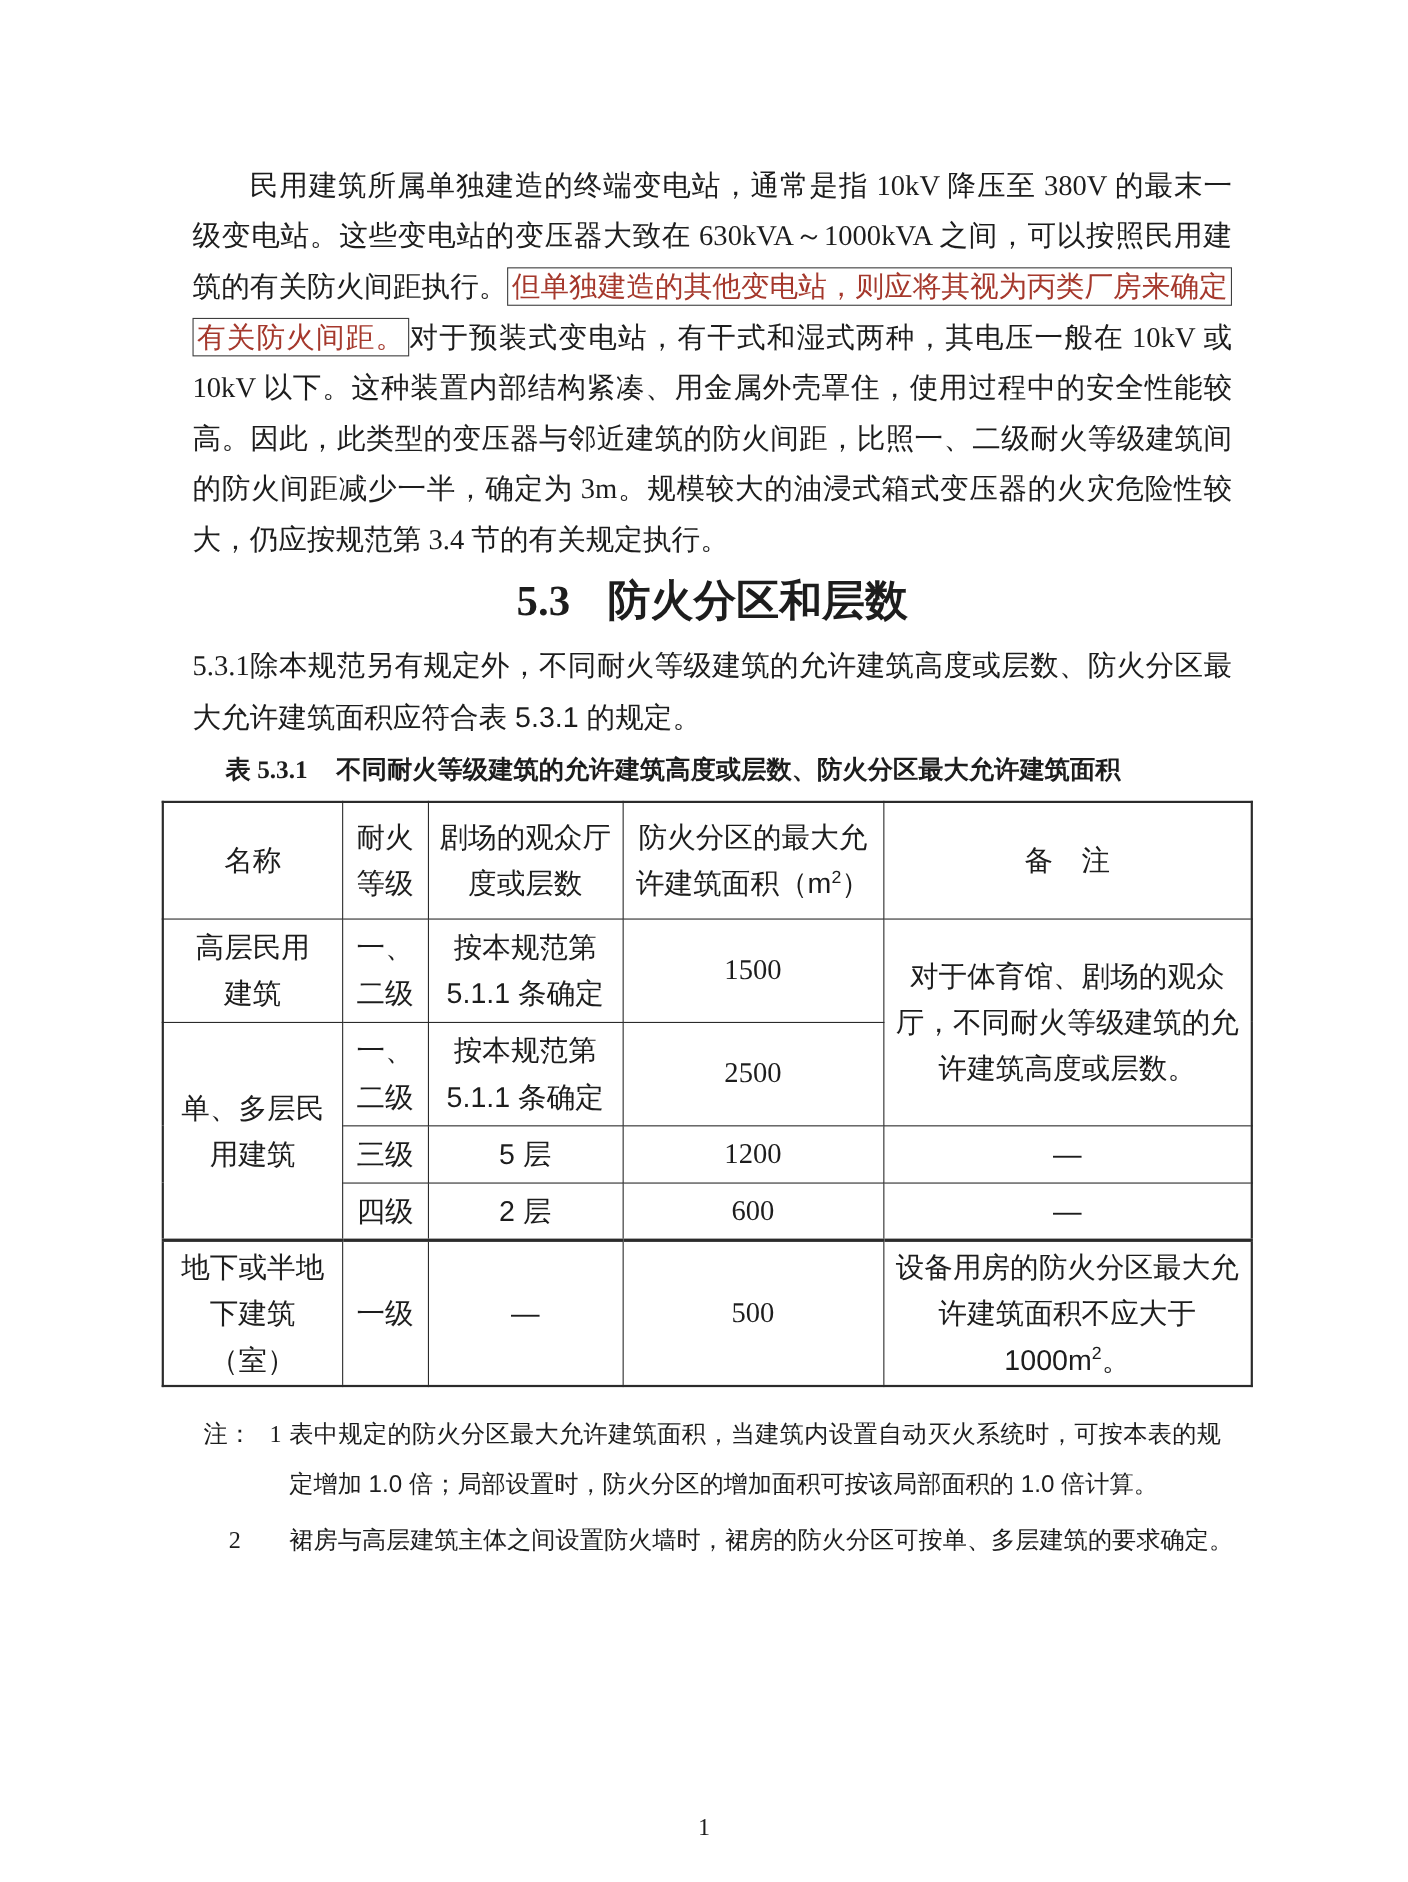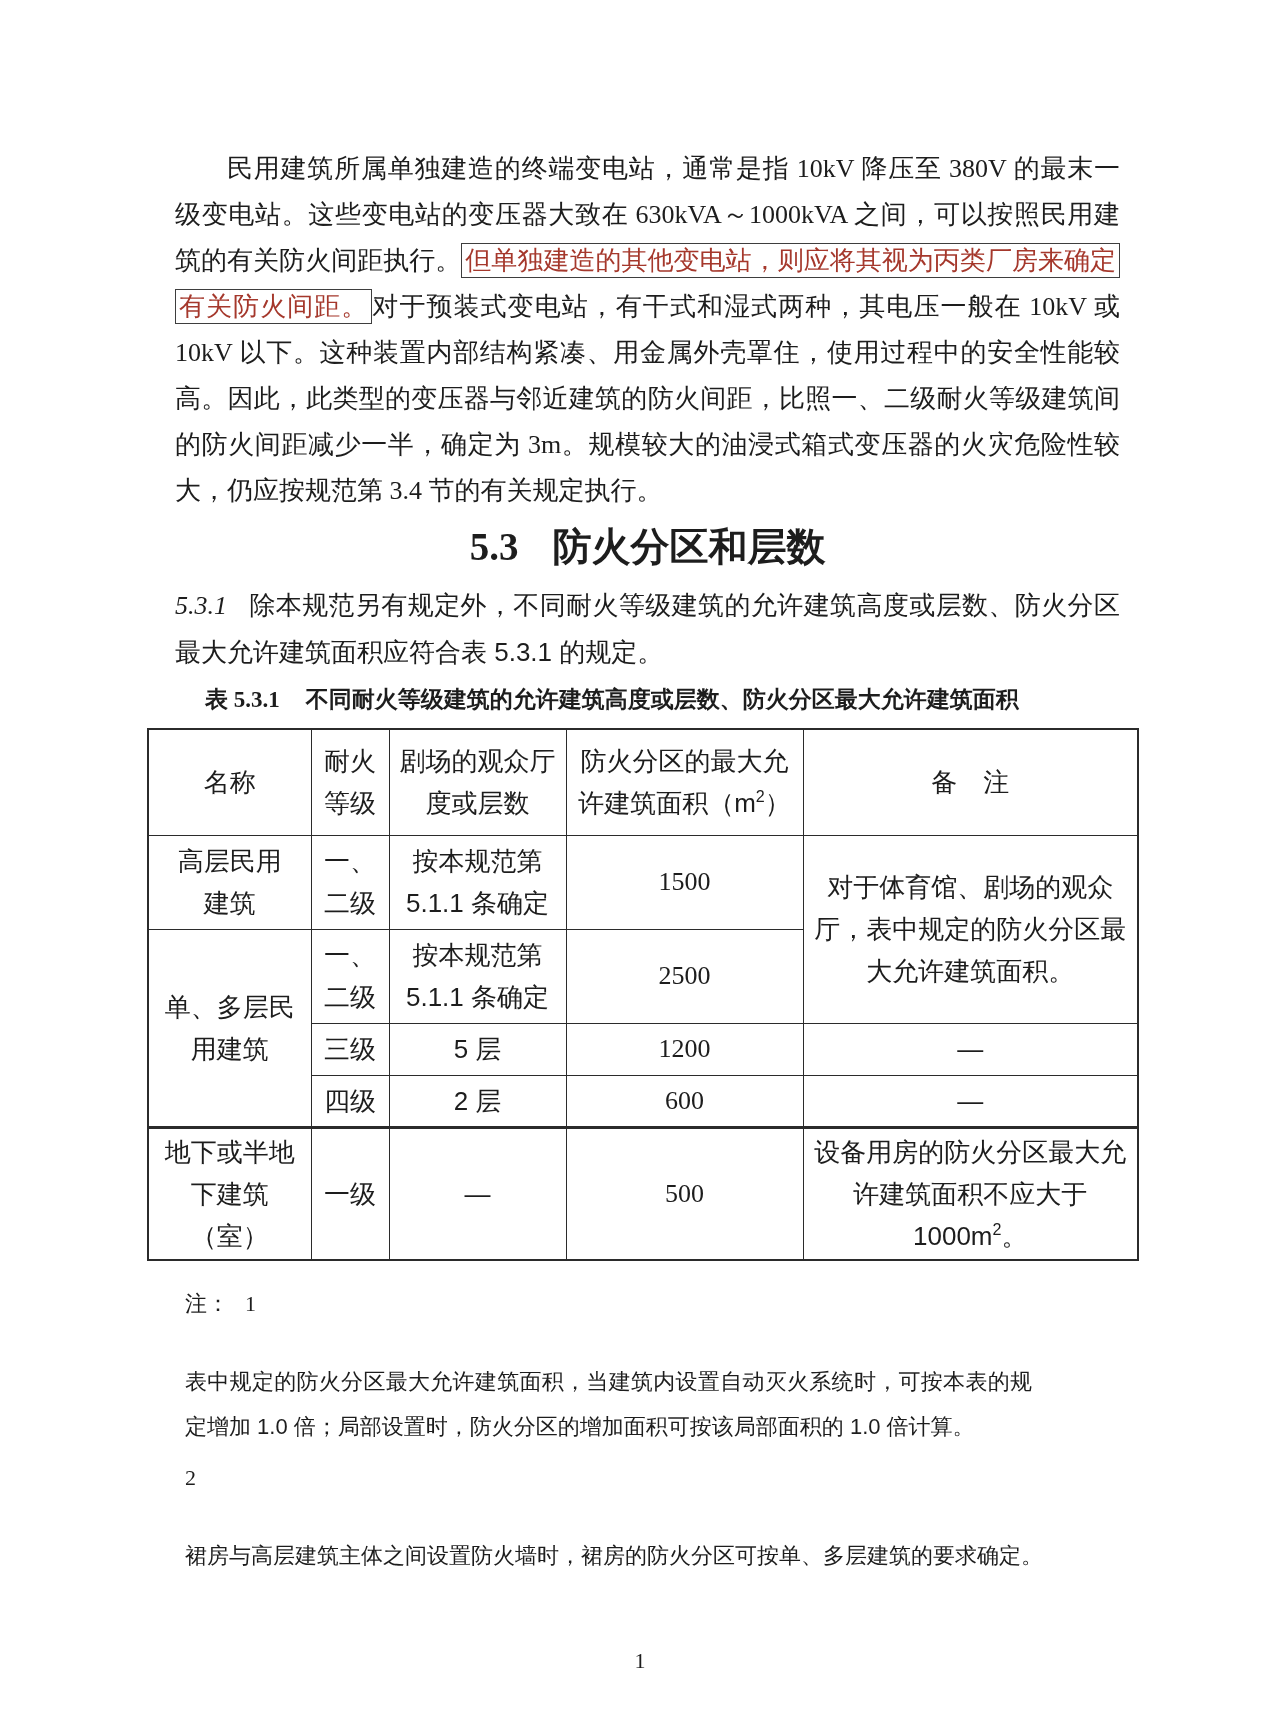"5.3.1" .clause-num { font-style: italic -> none; margin-right: 22px -> none }
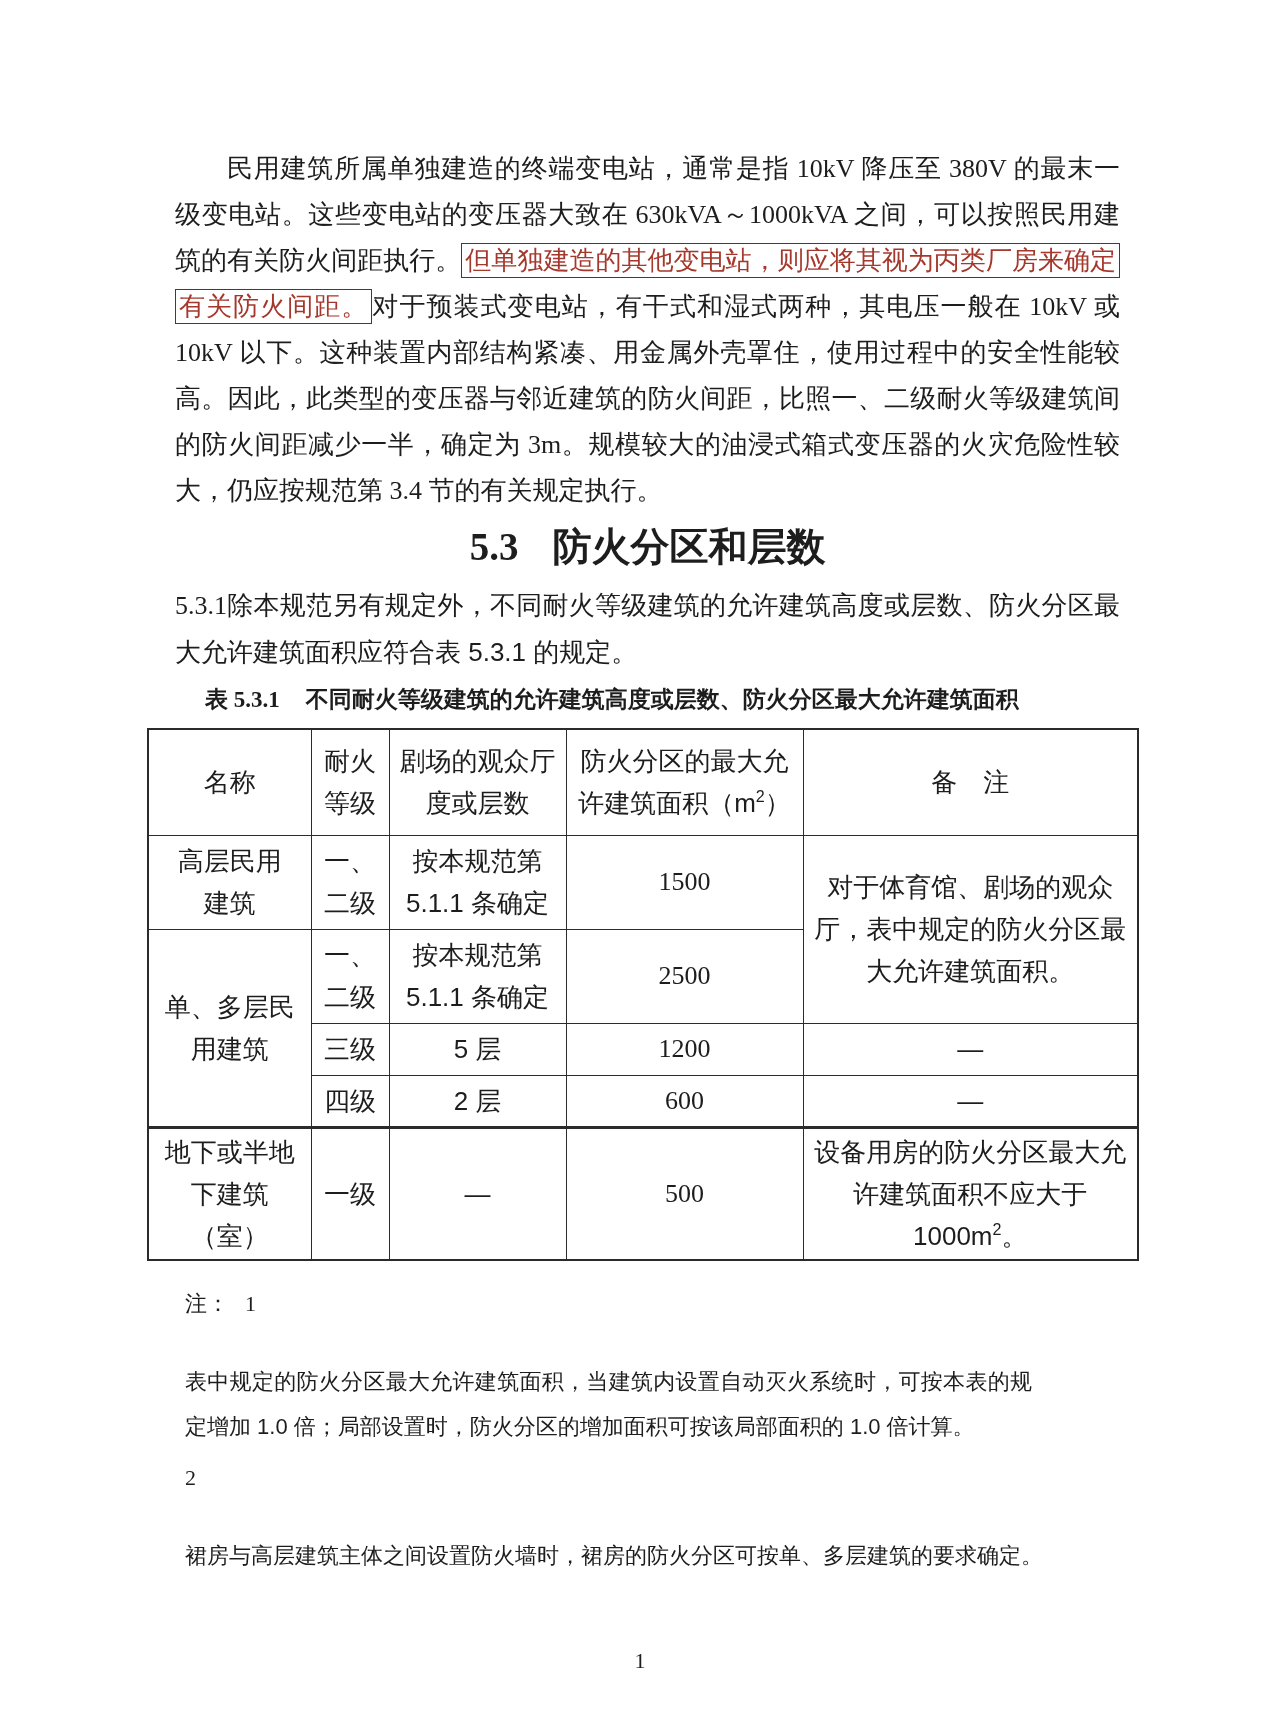"对于体育馆、剧场的观众厅，表中规定的防火分区最大允许建筑面积。" td.remark { text: 表中规定的防火分区最大允许建筑面积 -> 不同耐火等级建筑的允许建筑高度或层数 }
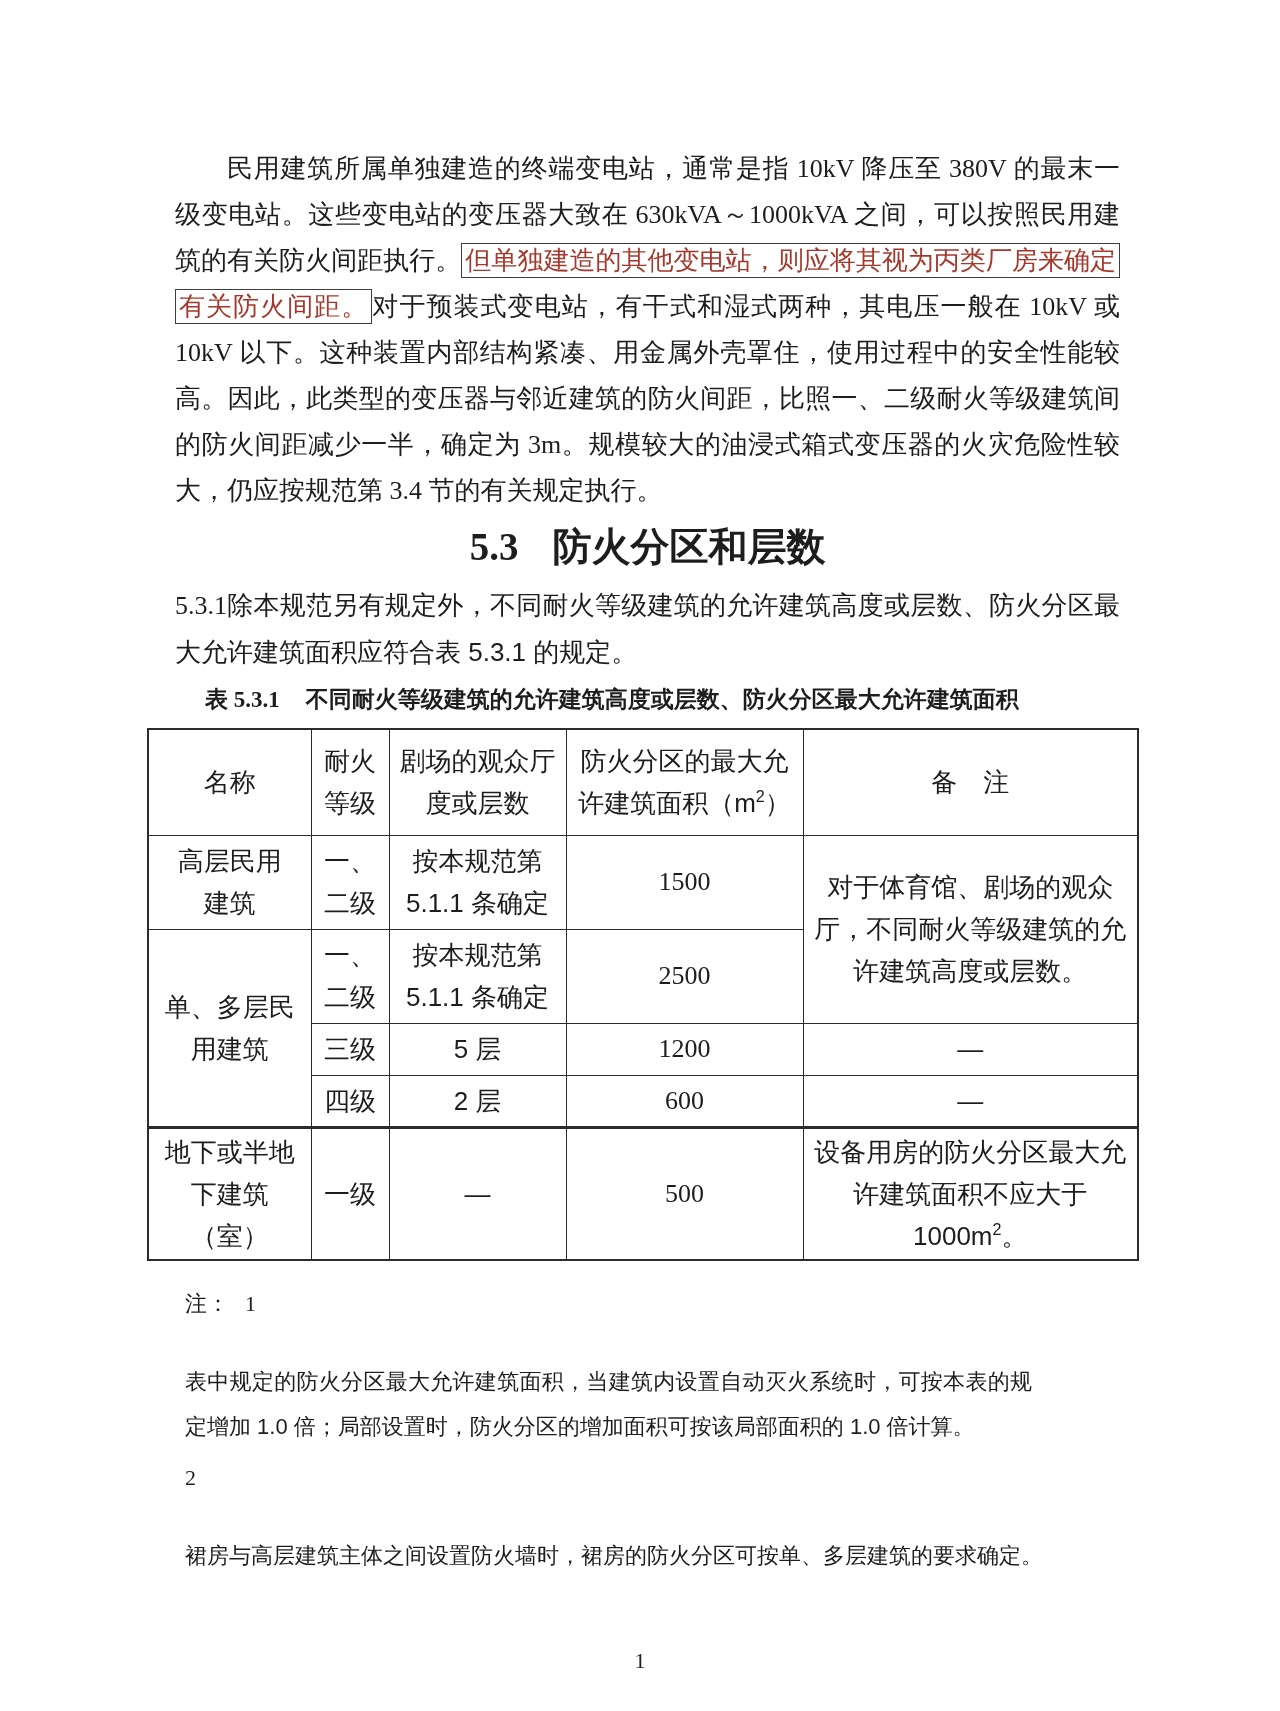"注： 1" .note { flex-direction: column -> none }
